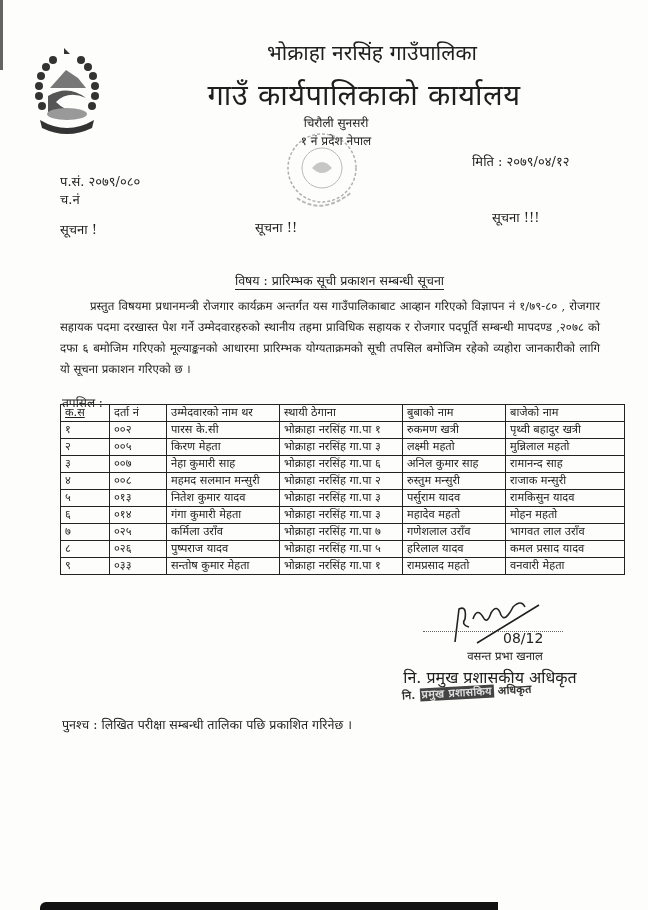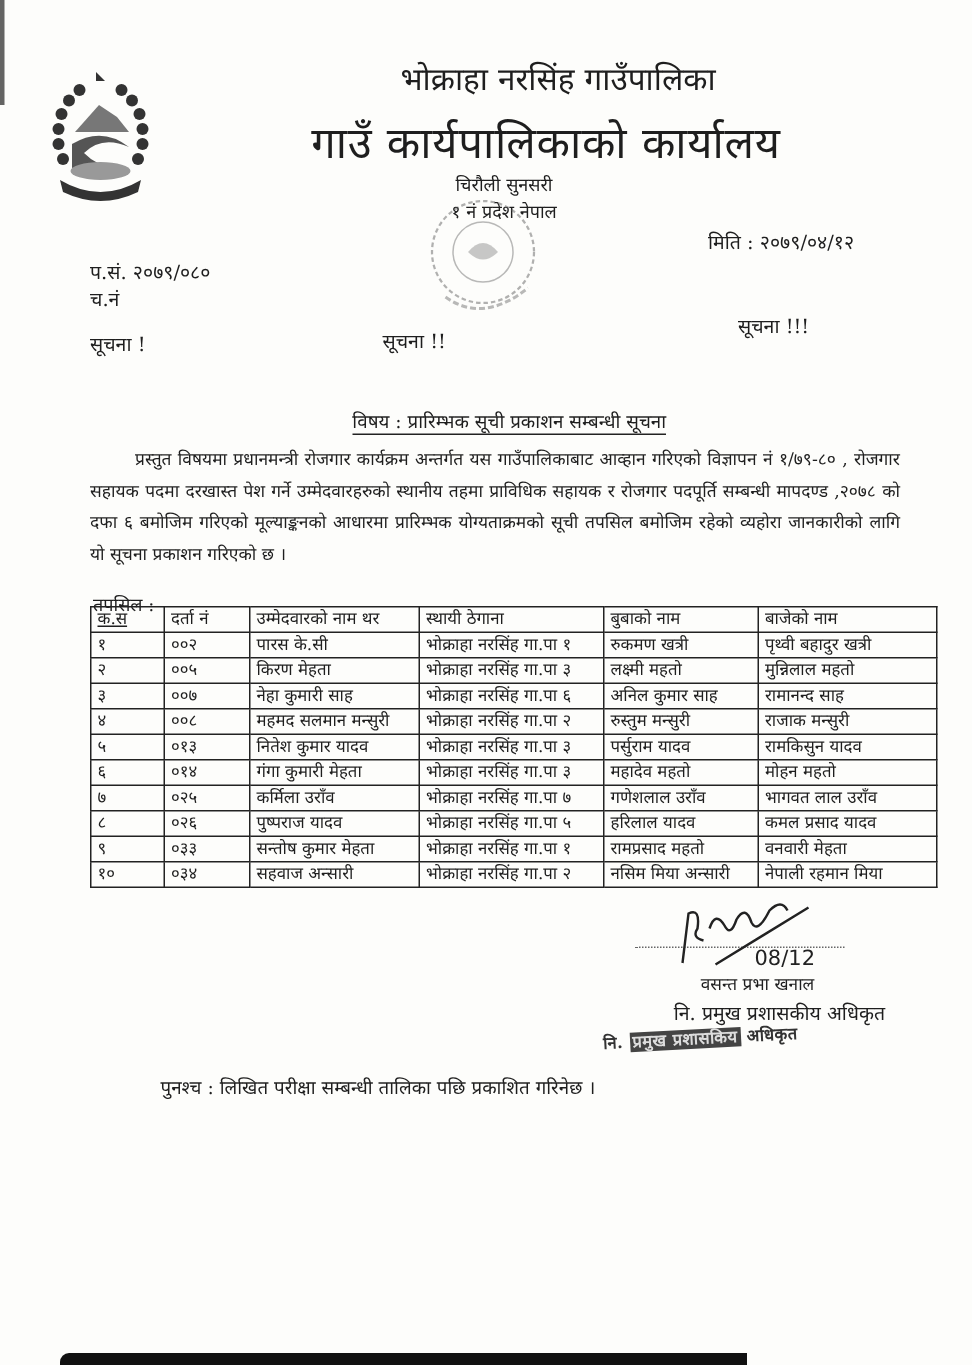"१०" tr { html: <tr> <td>१०</td> <td>०३४</td> <td>सहवाज अन्सारी</td> <td>भोक्राहा नरसिंह गा.पा २</td> <td>नसिम मिया अन्सारी</td> <td>नेपाली रहमान मिया</td> </tr> -> none }
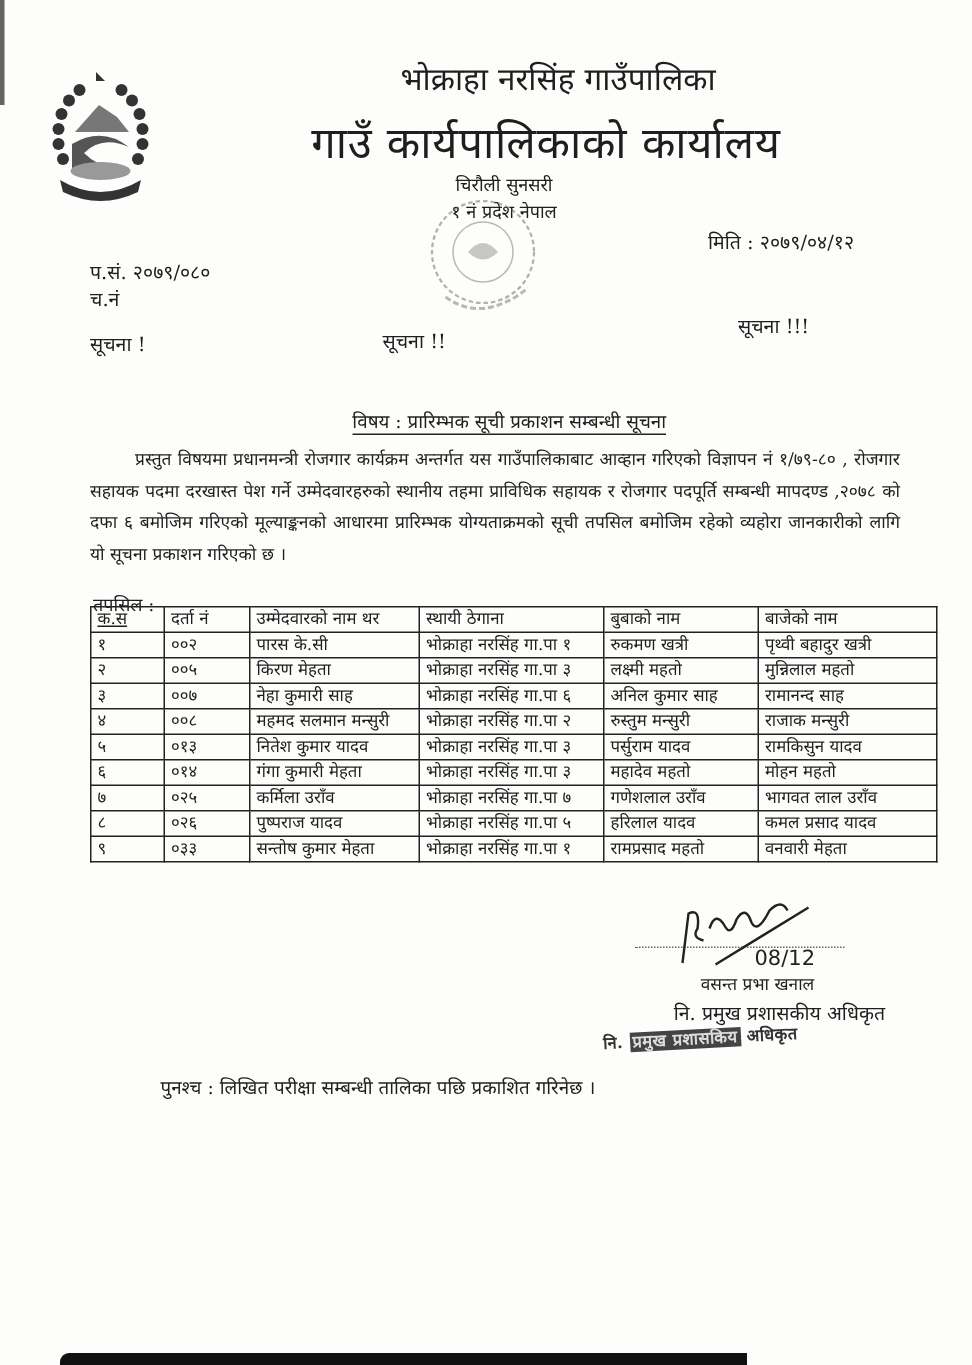"नि. प्रमुख प्रशासकीय अधिकृत" .signer-title { font-size: 13px -> 16px; text-align: right -> center }
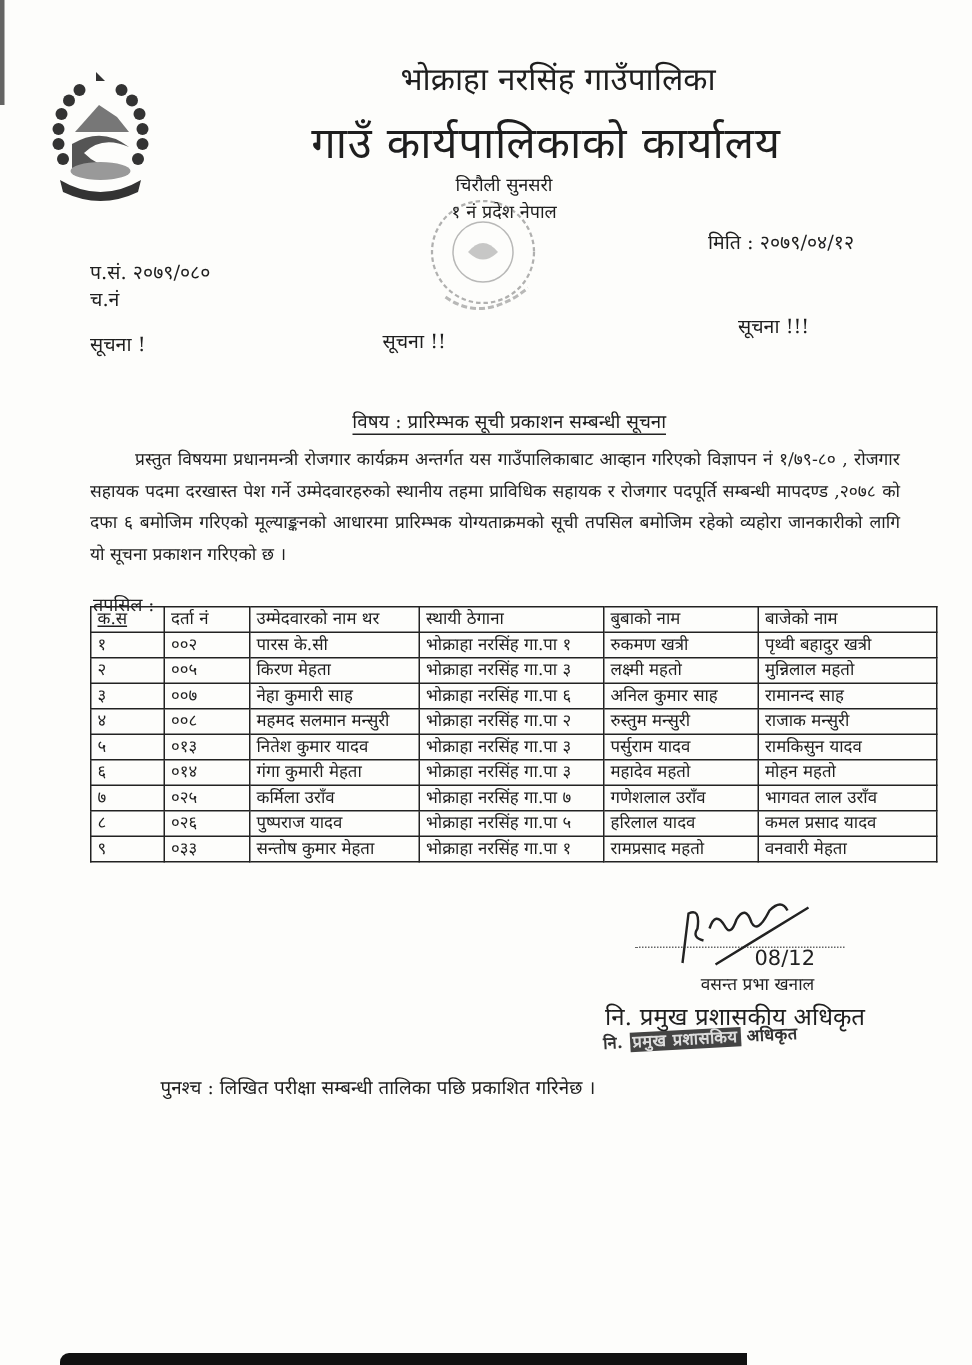"पुनश्च : लिखित परीक्षा सम्बन्धी" .ps { margin-left: 45px -> none }
